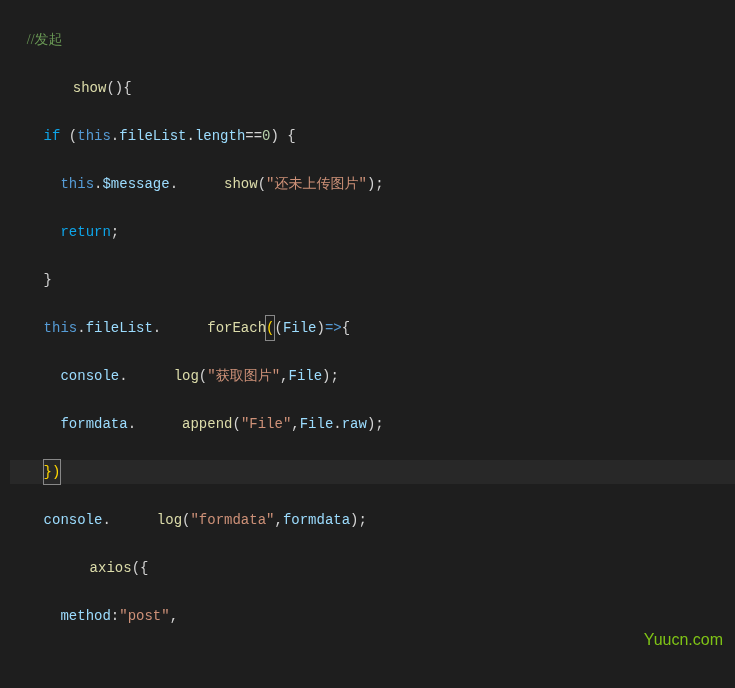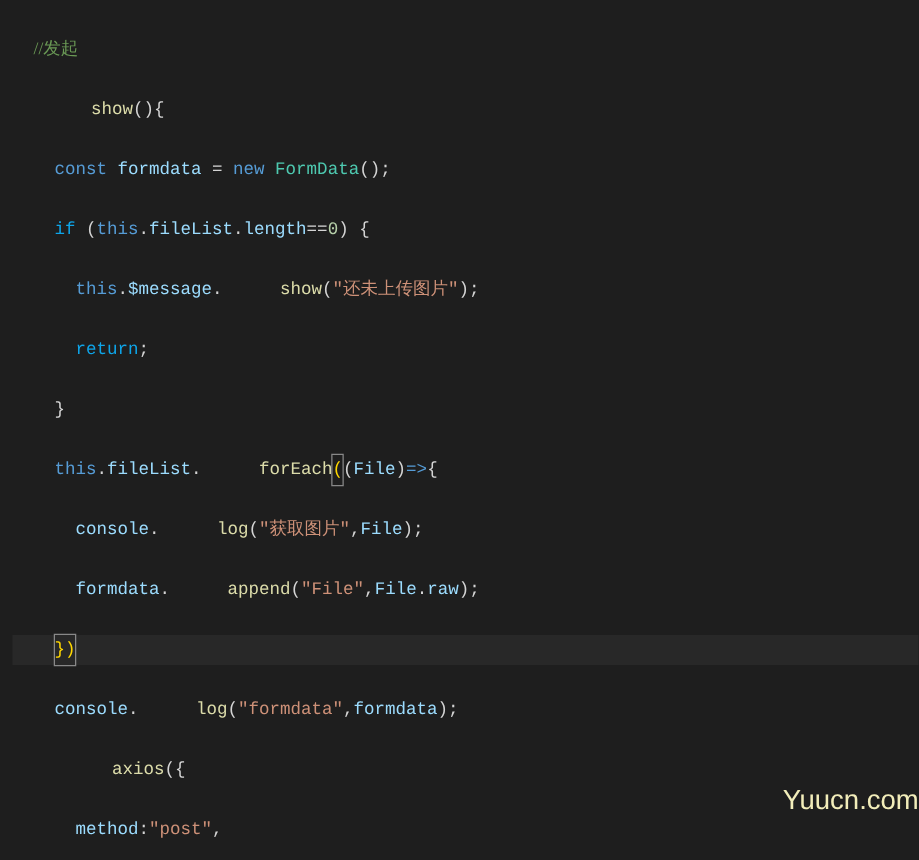"const formdata = new FormData();" div.line { html: <div><span> </span><span>const</span><span> </span><span>formdata</span><span> = </span><span>new</span><span> </span><span>FormData</span><span>();</span></div> -> none }
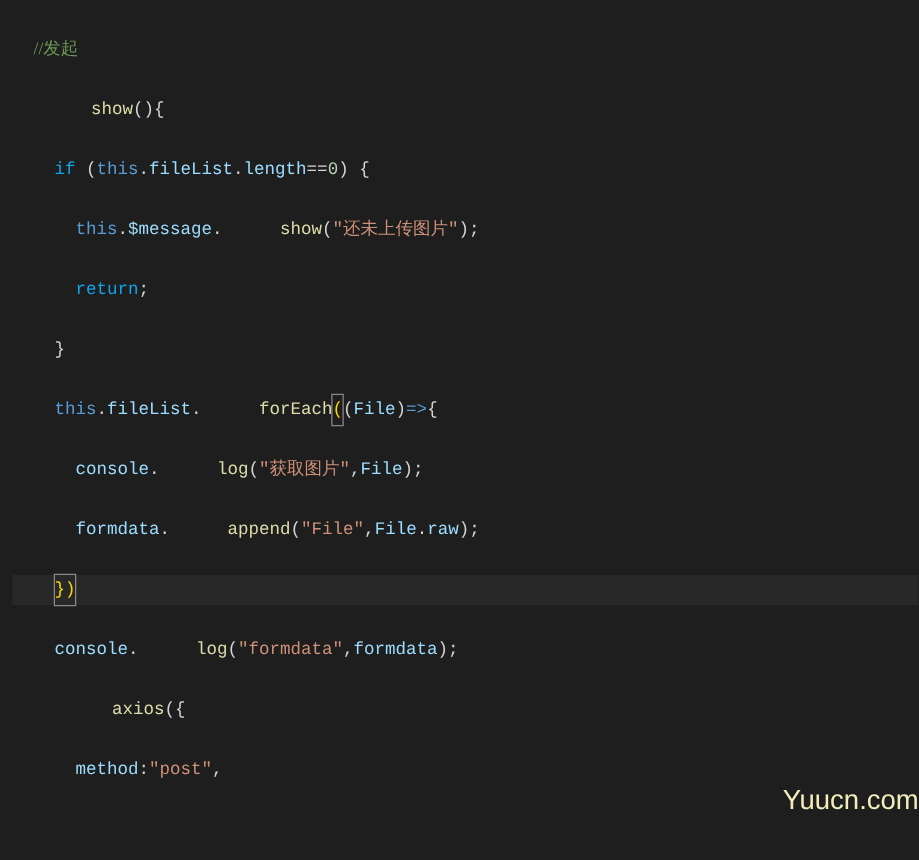"Yuucn.com" .watermark { color: #fef9c3 -> #84cc16; font-size: 22px -> 16px; right: 0 -> 12px }
